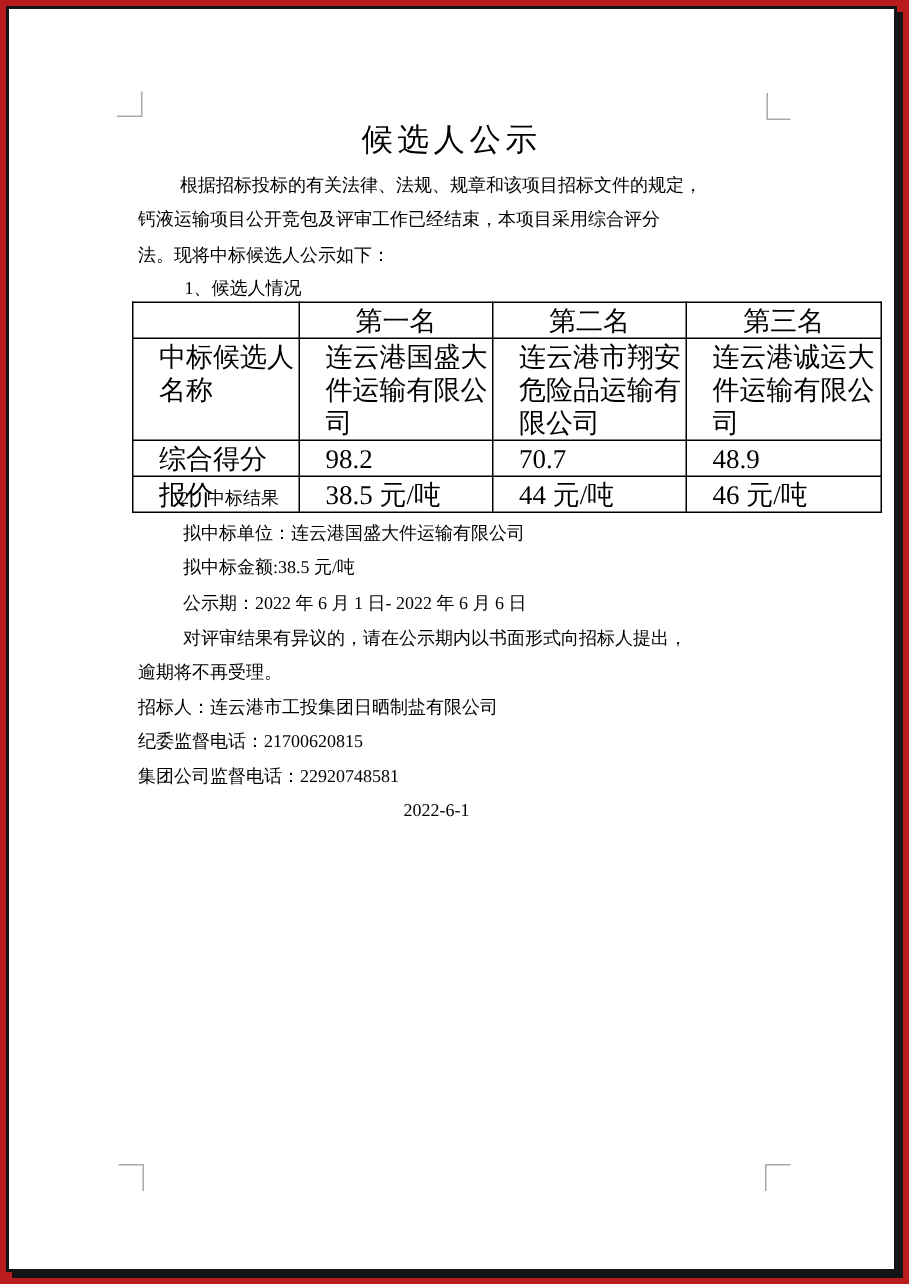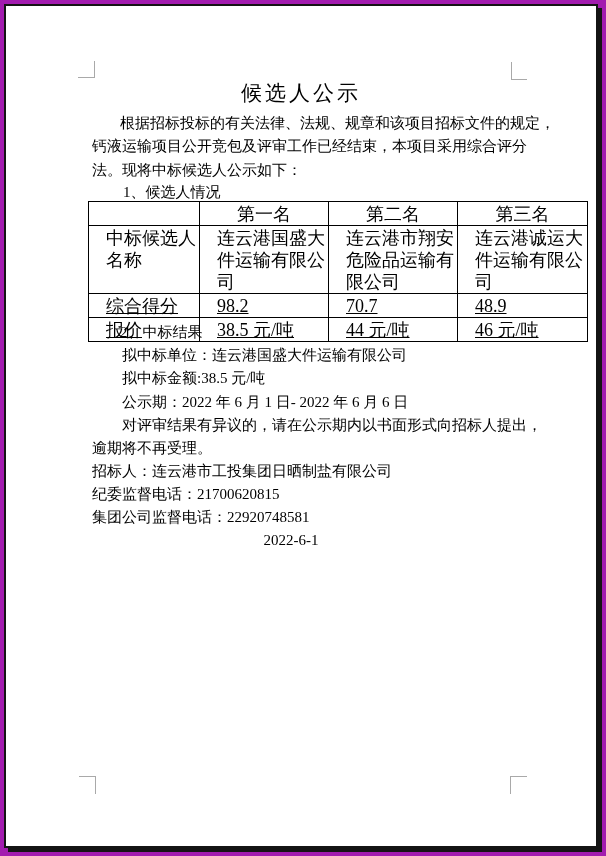"候选人公示" #screen { background: #a21caf -> #b91c1c }
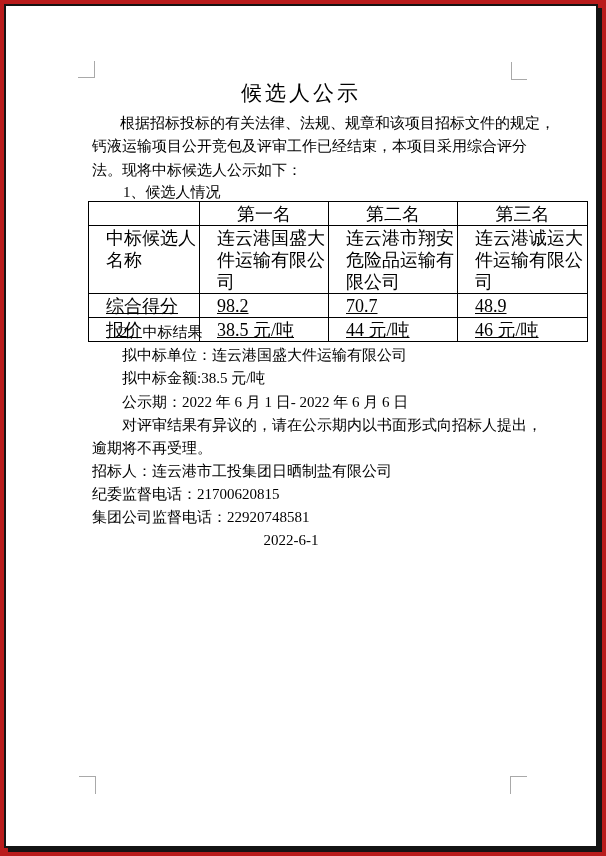"根据招标投标的有关法律、法规、规章和该项目招标文件的规定，" .line { font-size: 15px -> 12px }
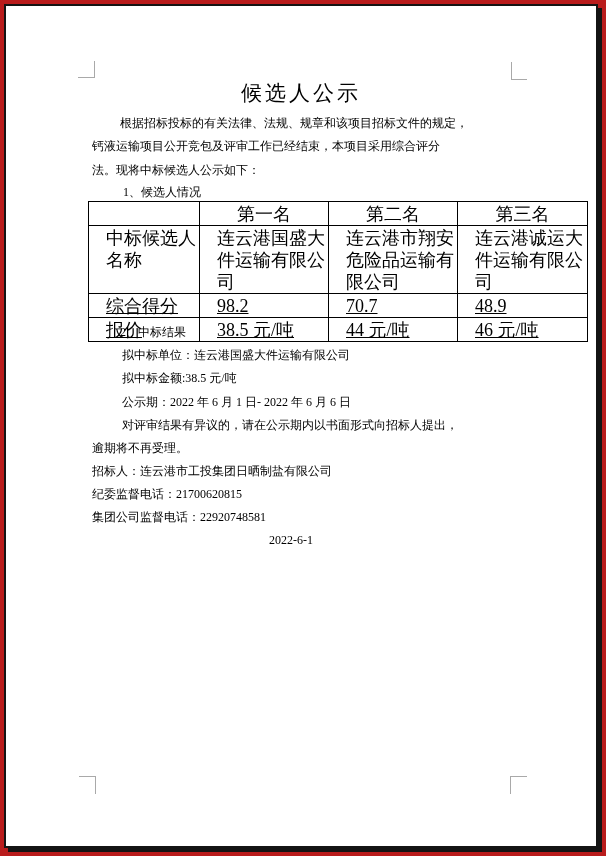"综合得分" tr.r-score td, tr.r-price td { text-decoration: underline -> none }
